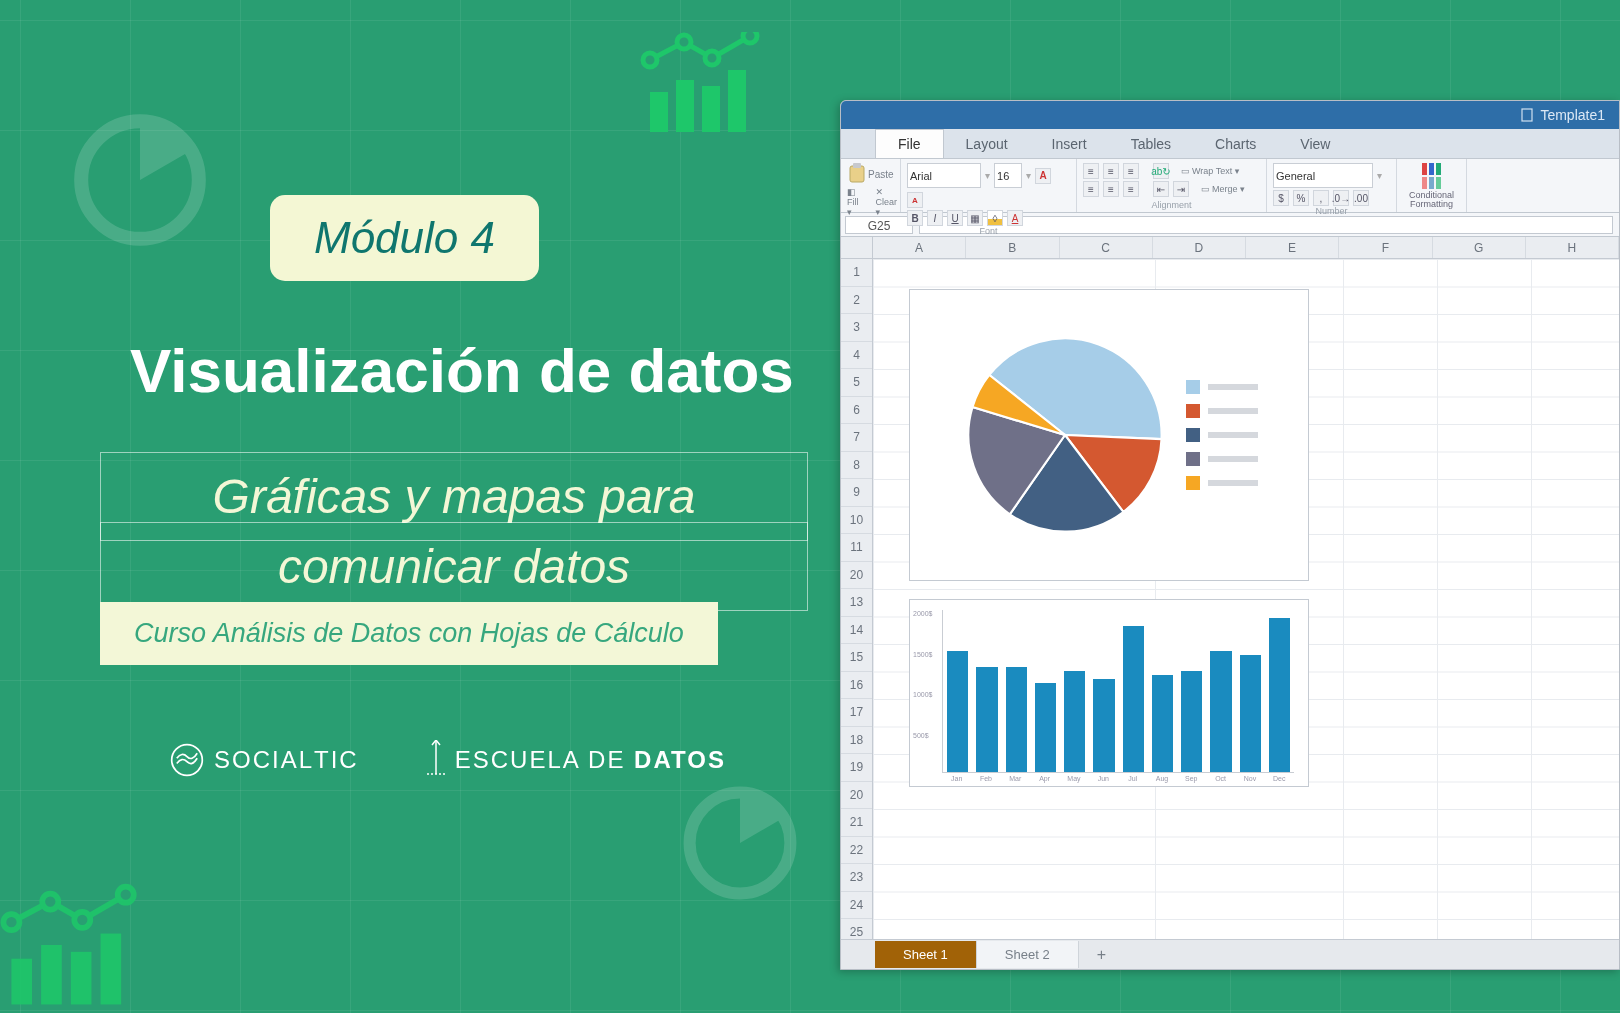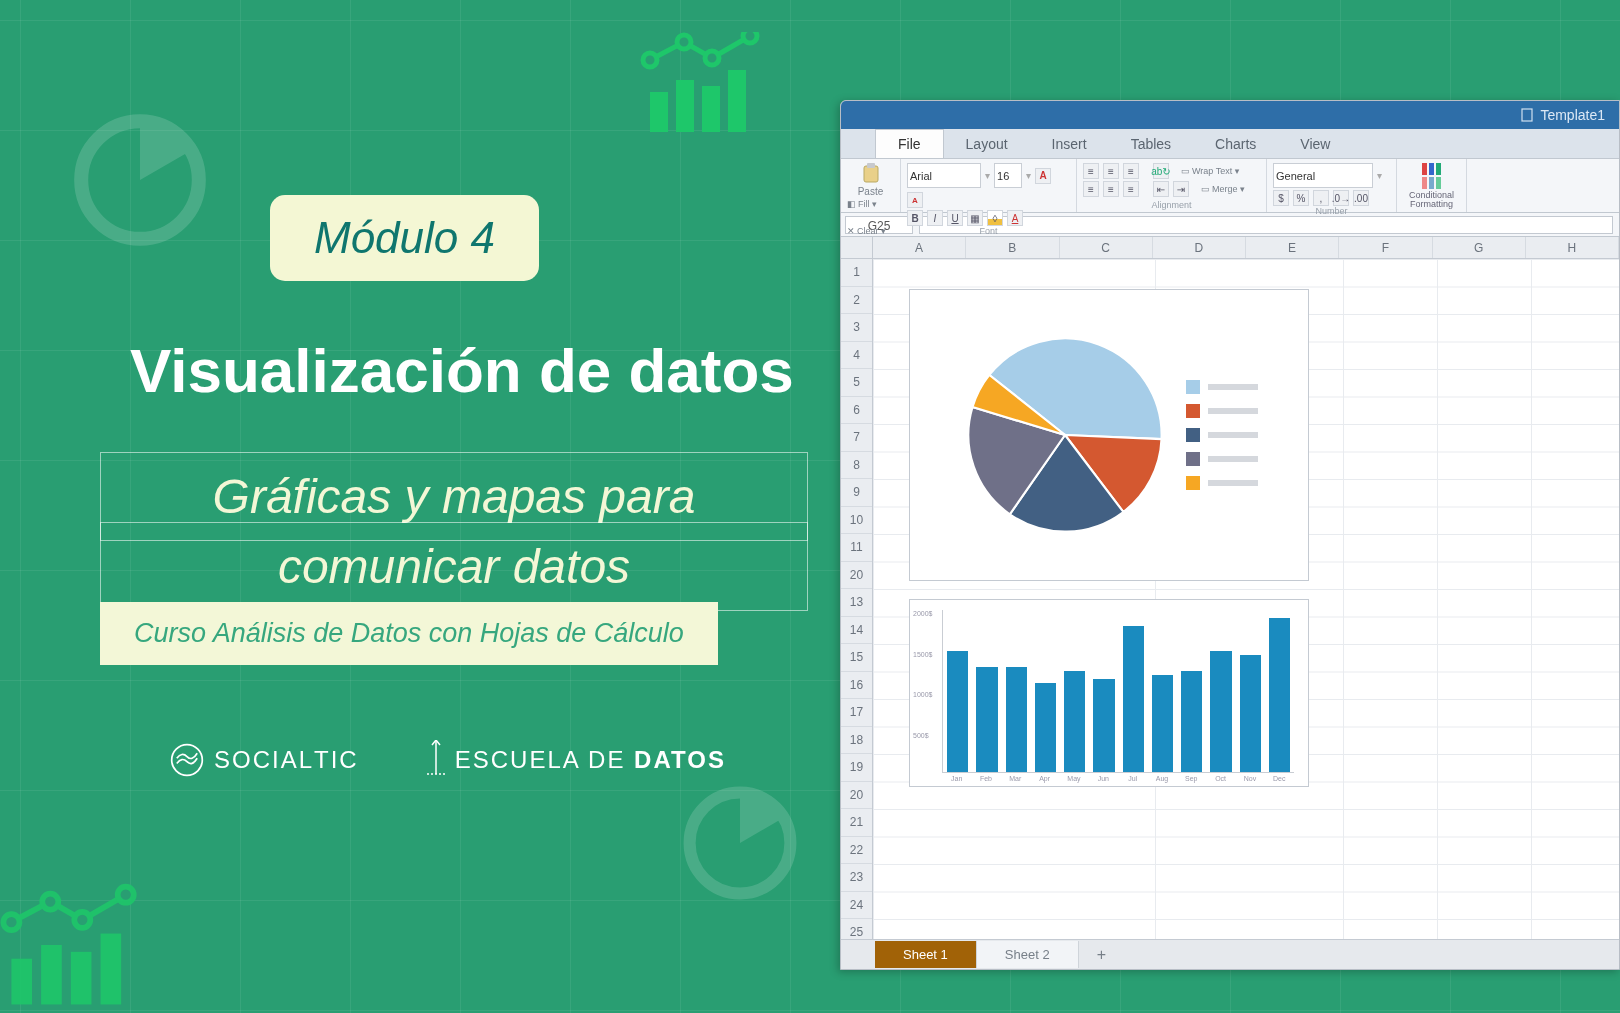"Paste" div { flex-direction: column -> none }
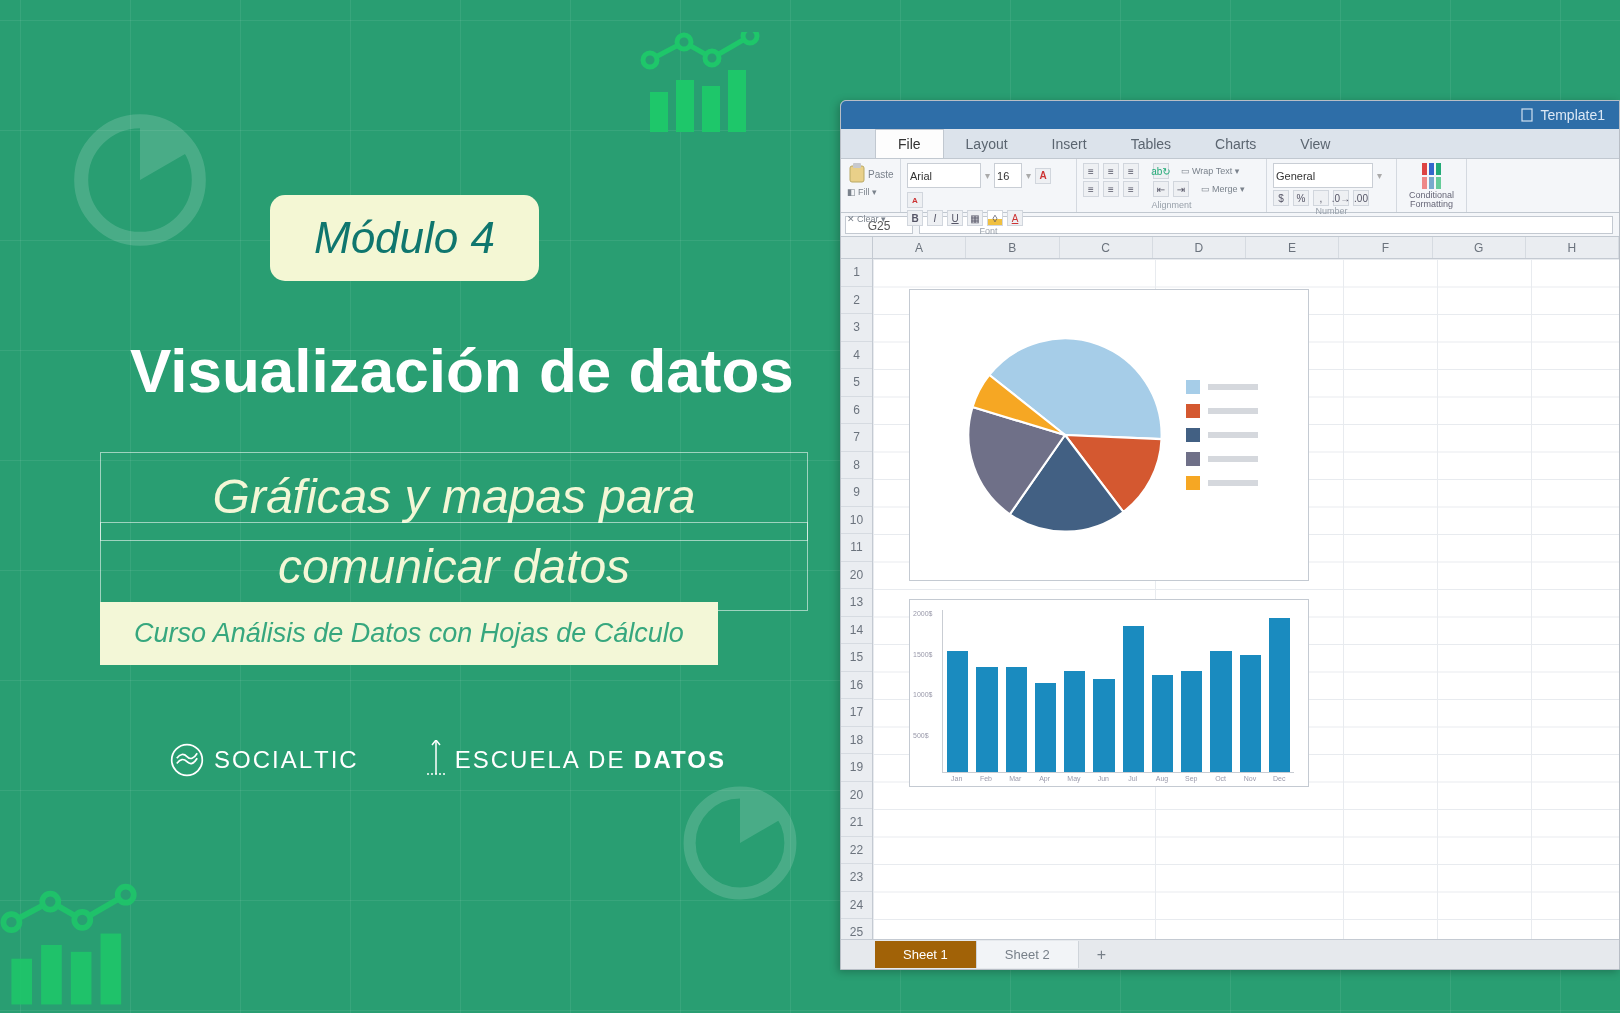"◧ Fill ▾" div { flex-direction: column -> row }
